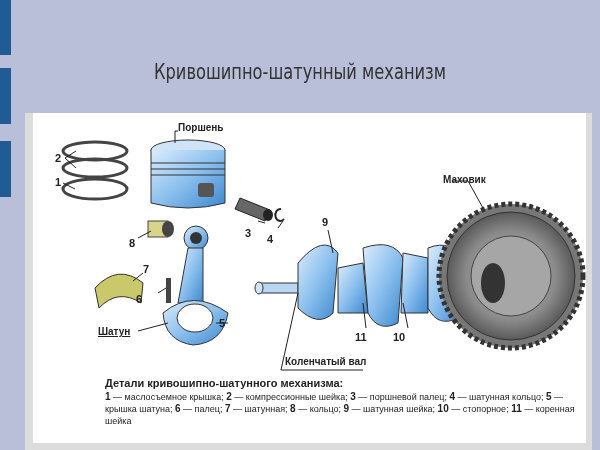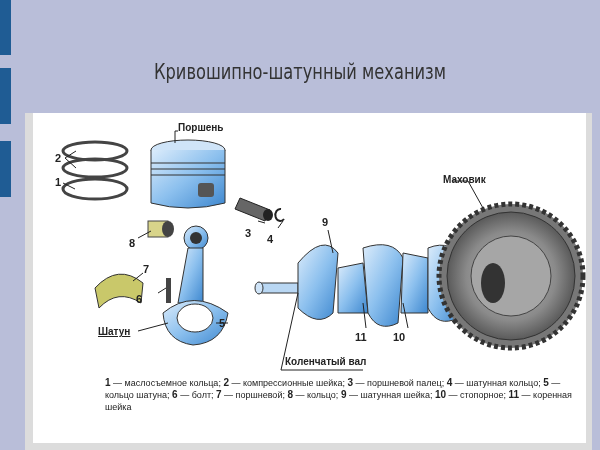"Детали кривошипно-шатунного механизма:" div.caption-title { html: none -> <div>Детали кривошипно-шатунного механизма:</div> }
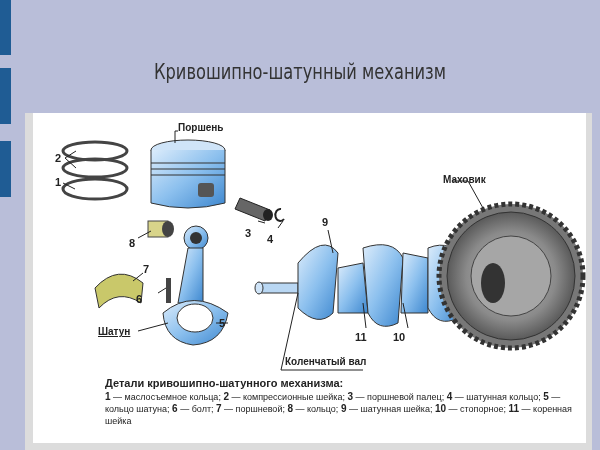"маслосъемное кольца;" span { text: кольца -> крышка }
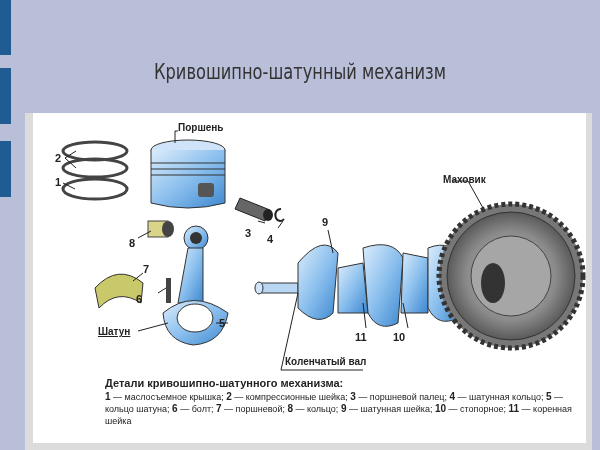"кольцо шатуна;" span { text: кольцо -> крышка }
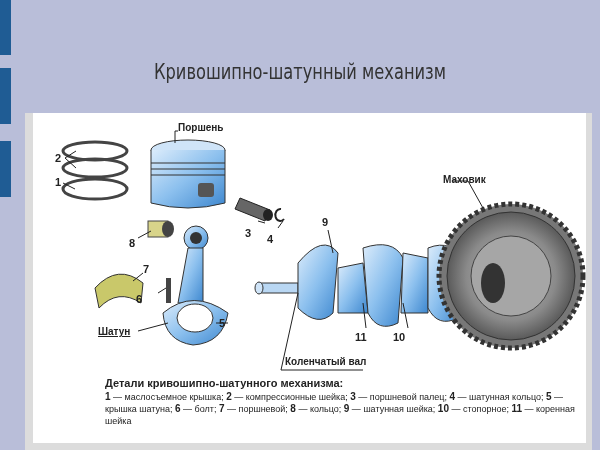"болт;" span { text: болт -> палец }
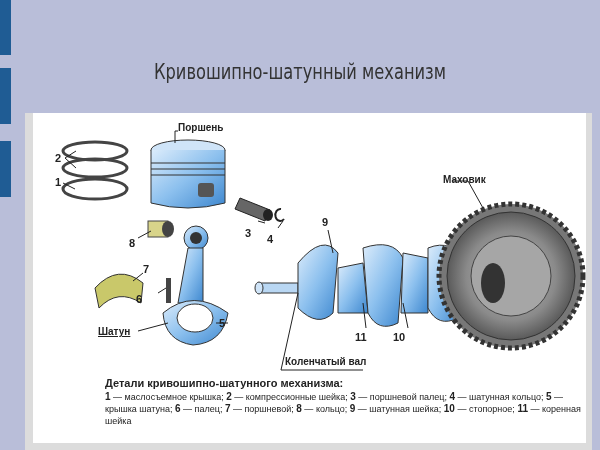"поршневой;" span { text: поршневой -> шатунная }
